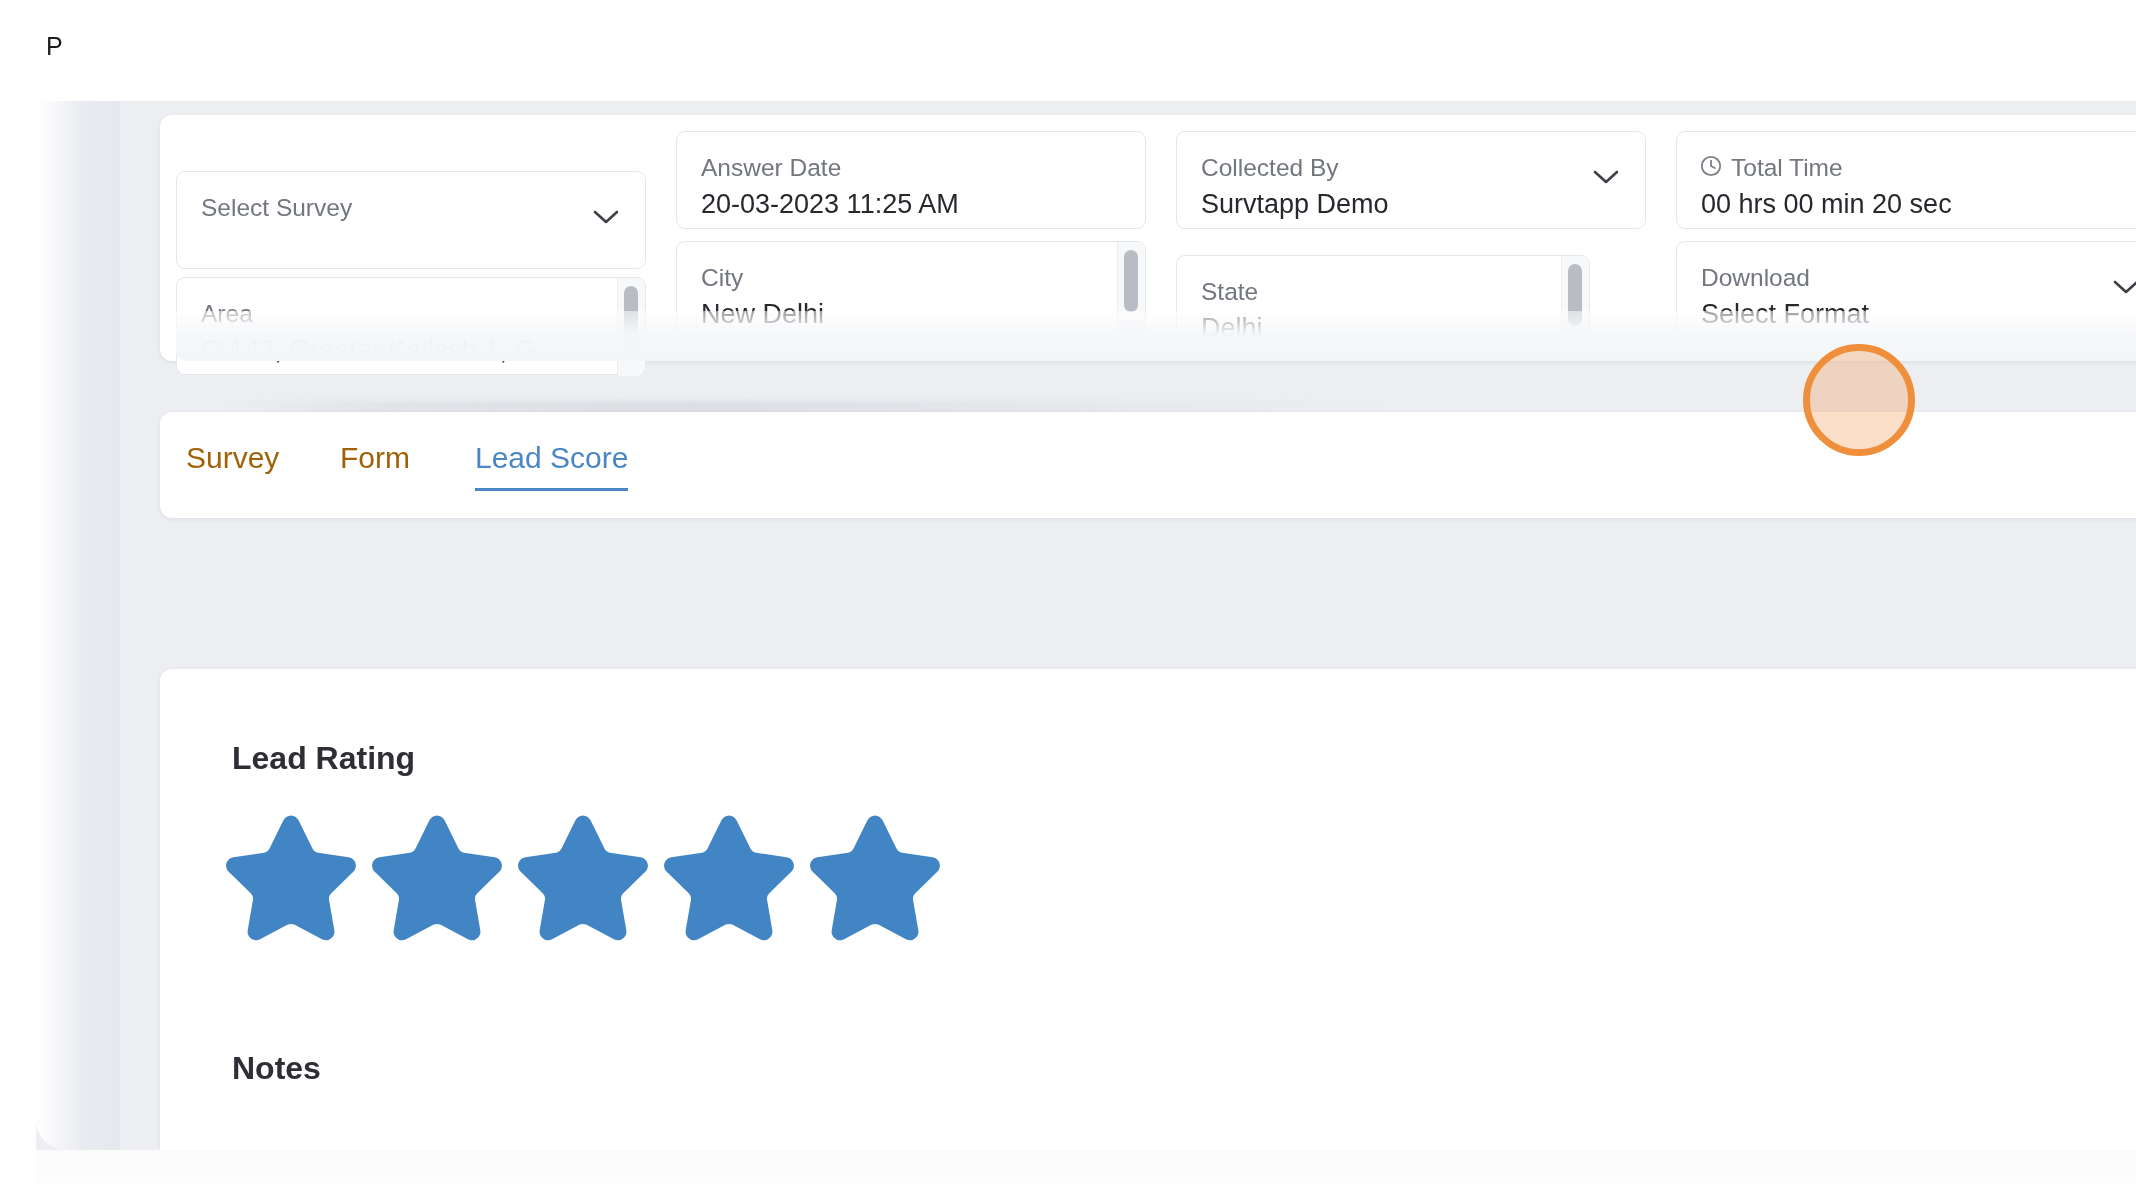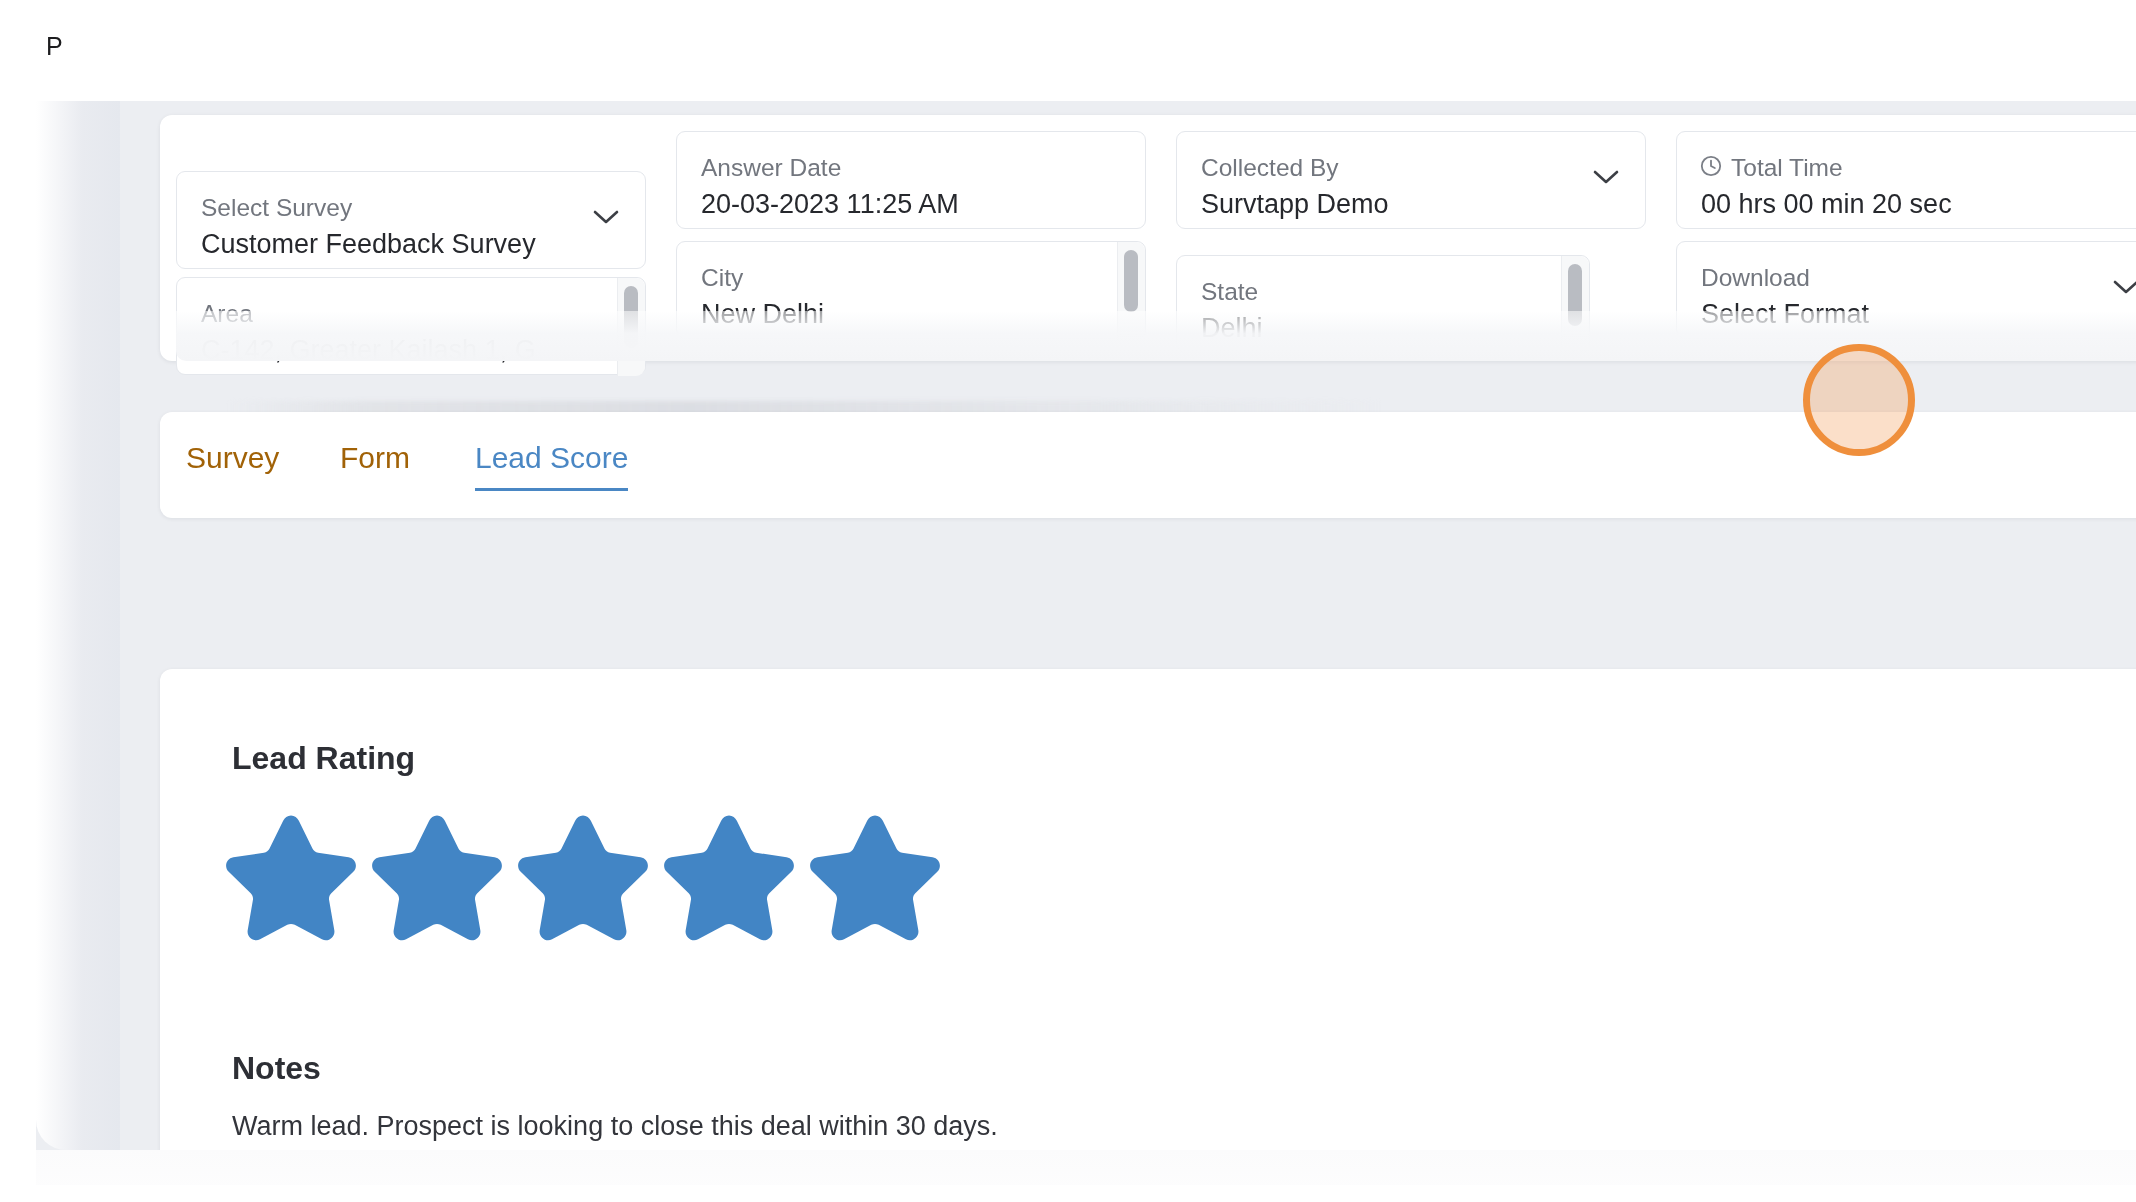"Customer Feedback Survey" div.field-value { html: <div>Customer Feedback Survey</div> -> none }
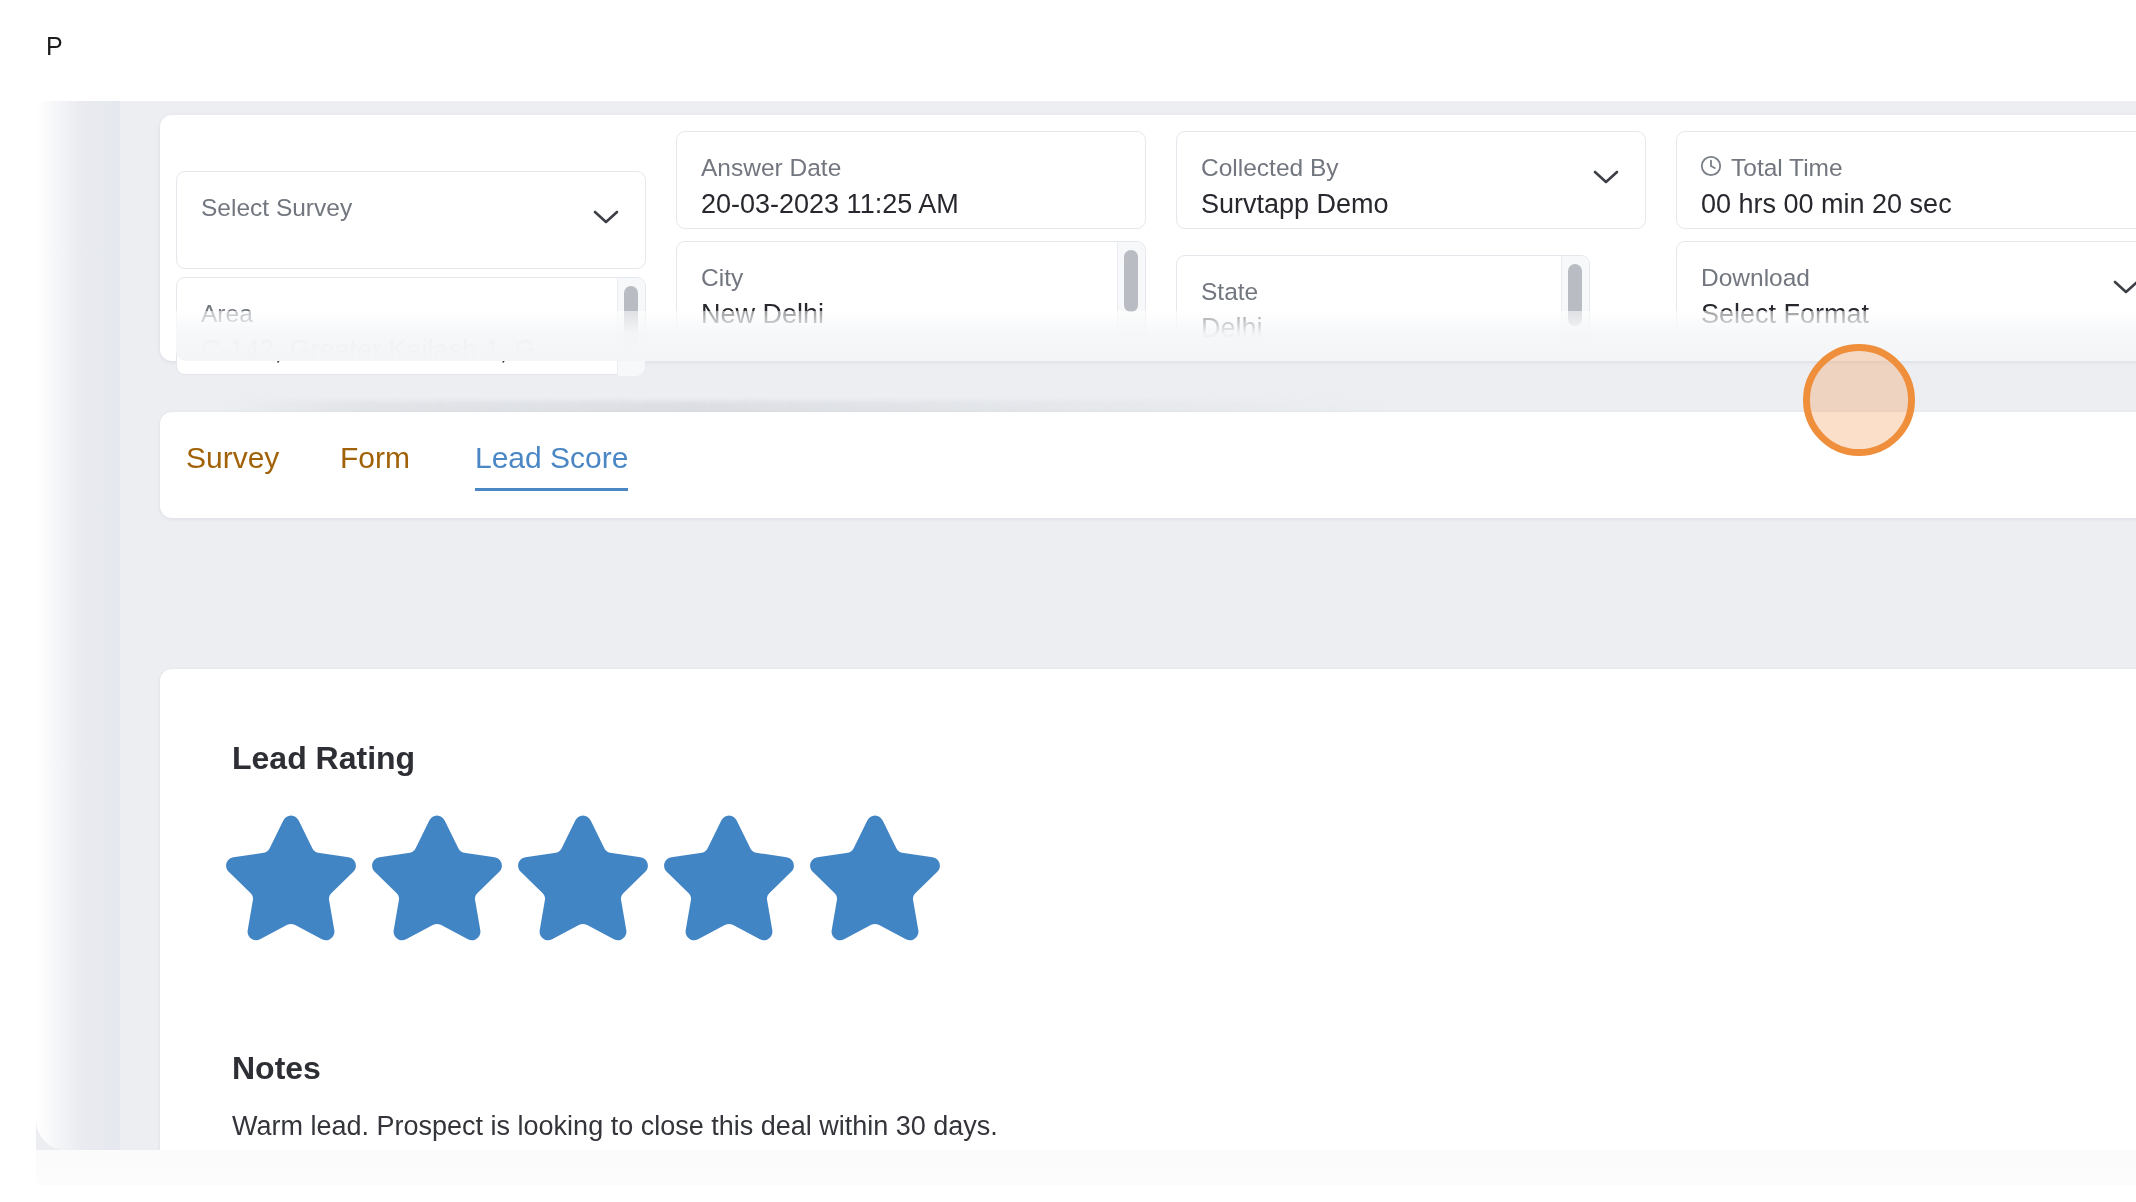"Warm lead. Prospect is looking" div { html: <div>Warm lead. Prospect is looking to close this deal within 30 days.</div> -> none }
